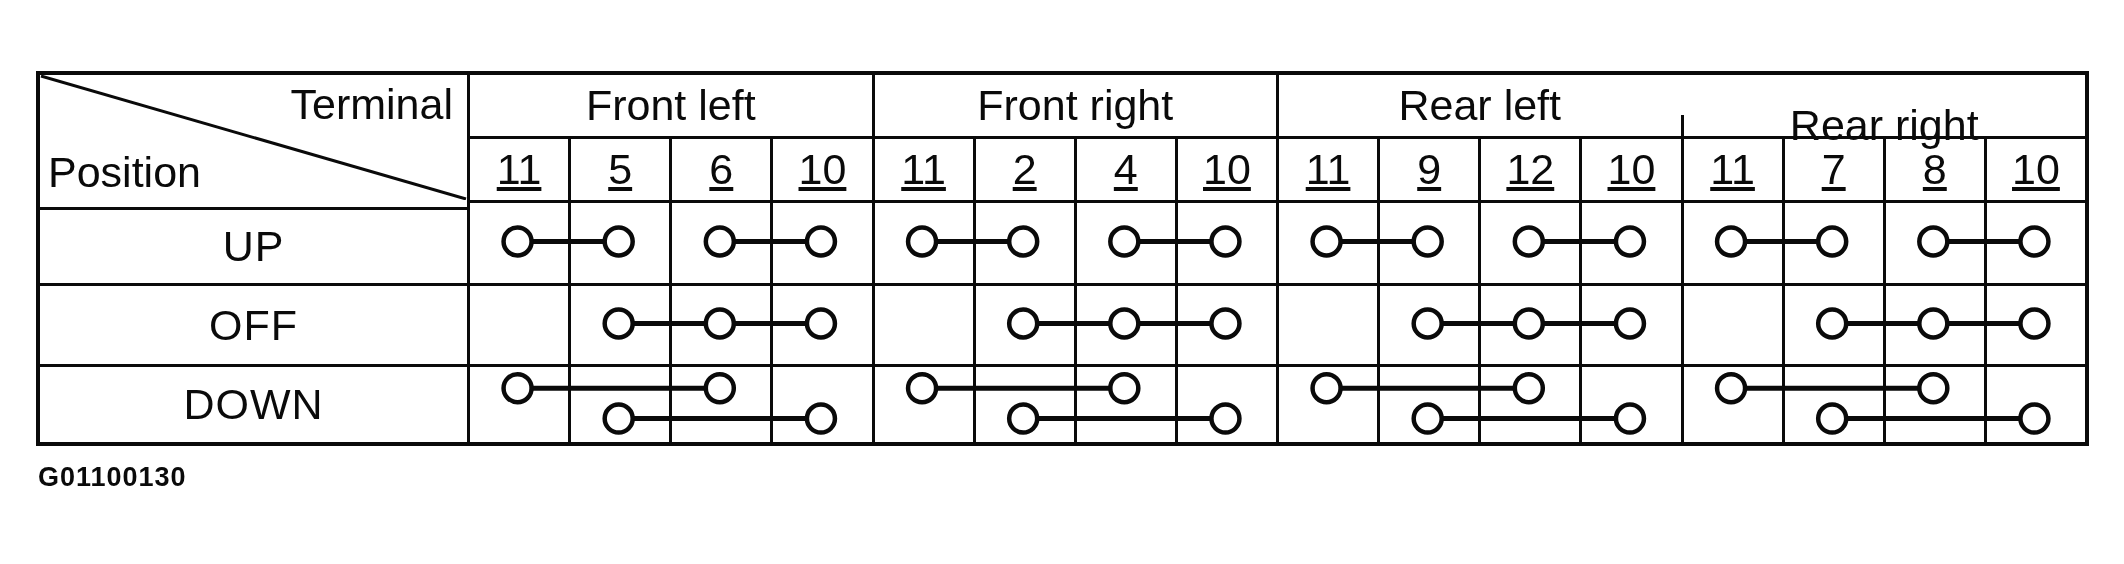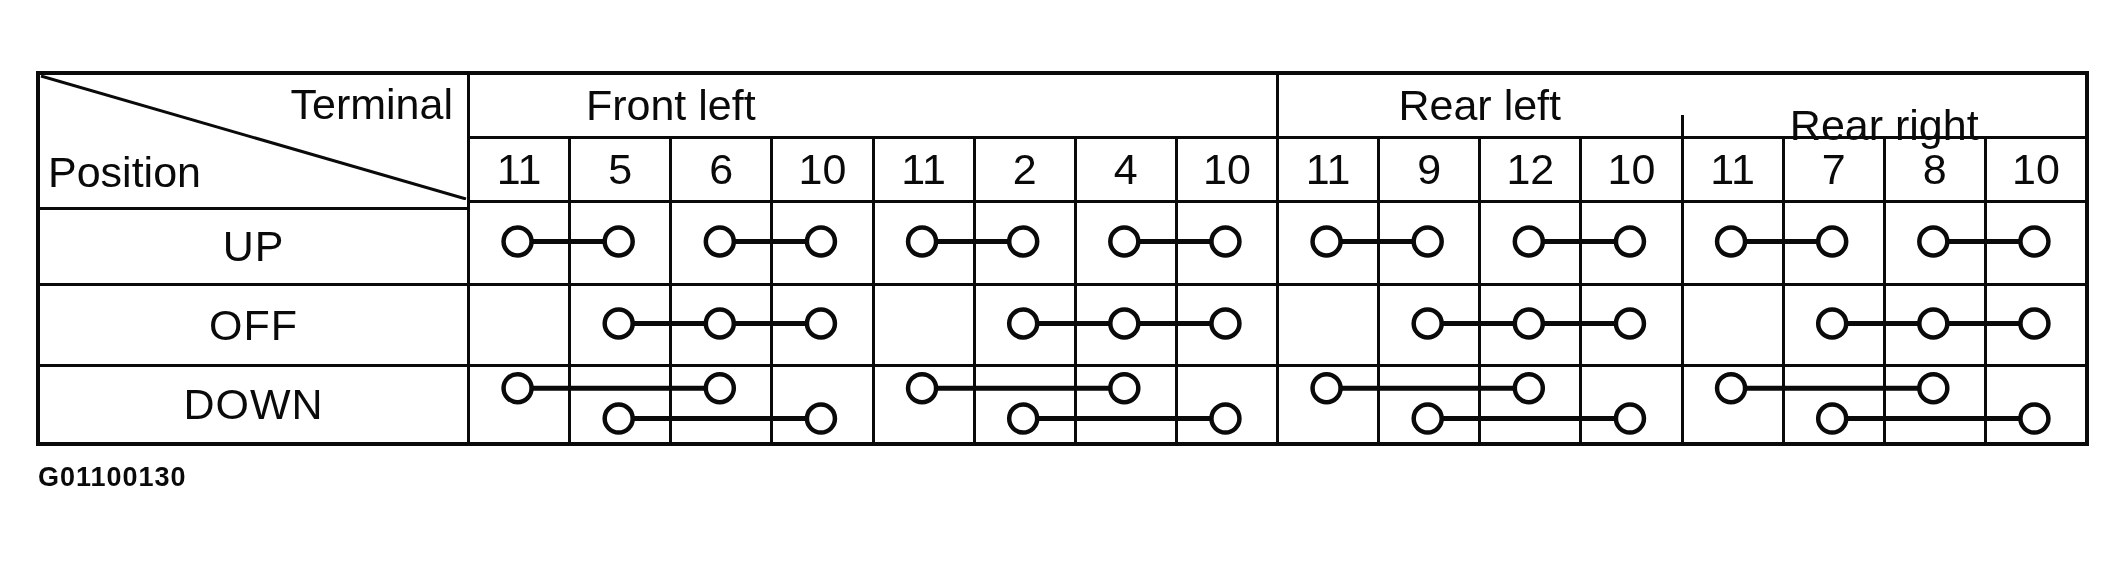"Front right" div.group-header { html: none -> <div>Front right</div> }
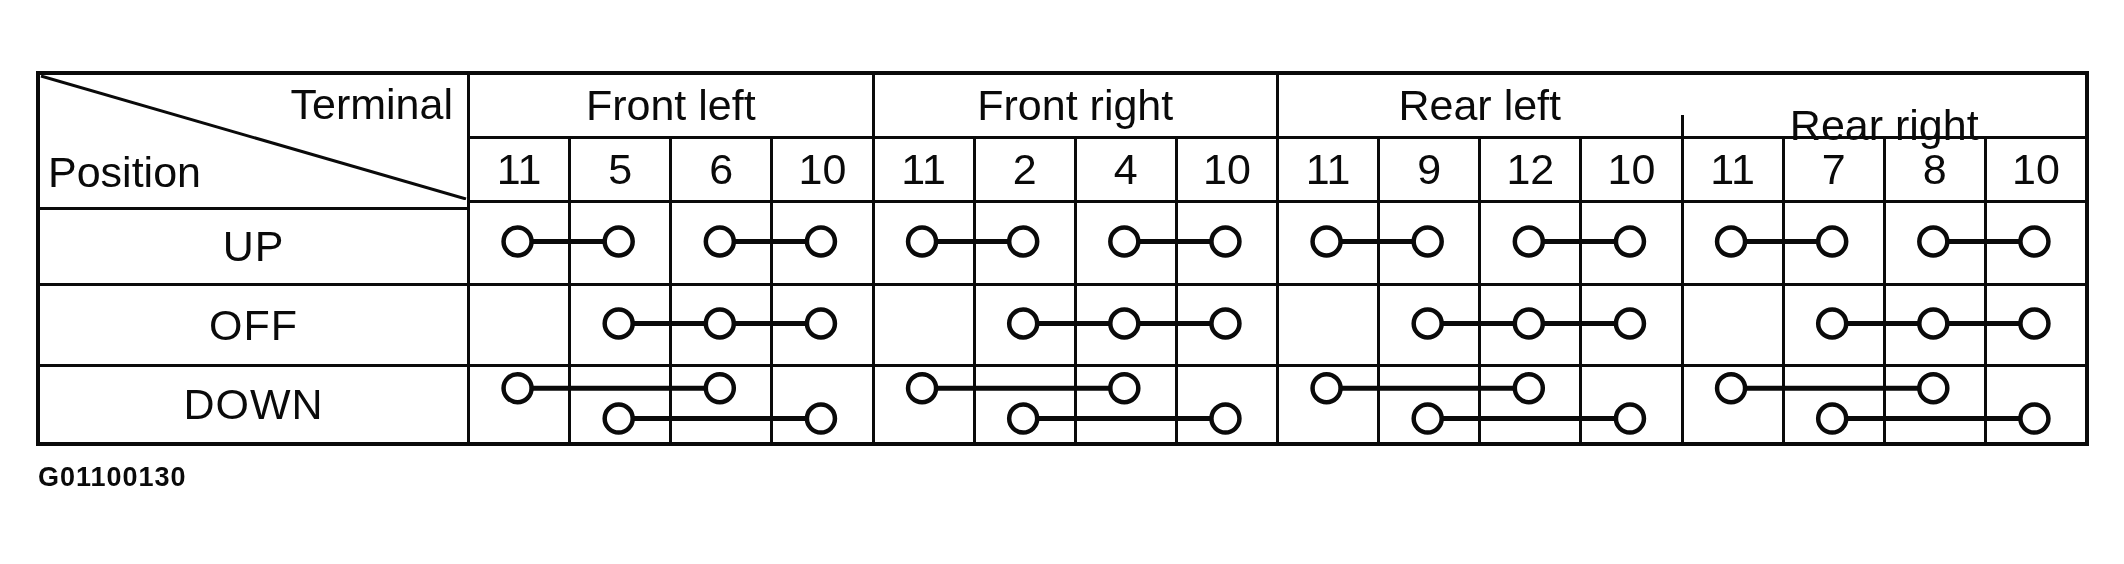"11" .term-cell { text-decoration: none -> underline }
